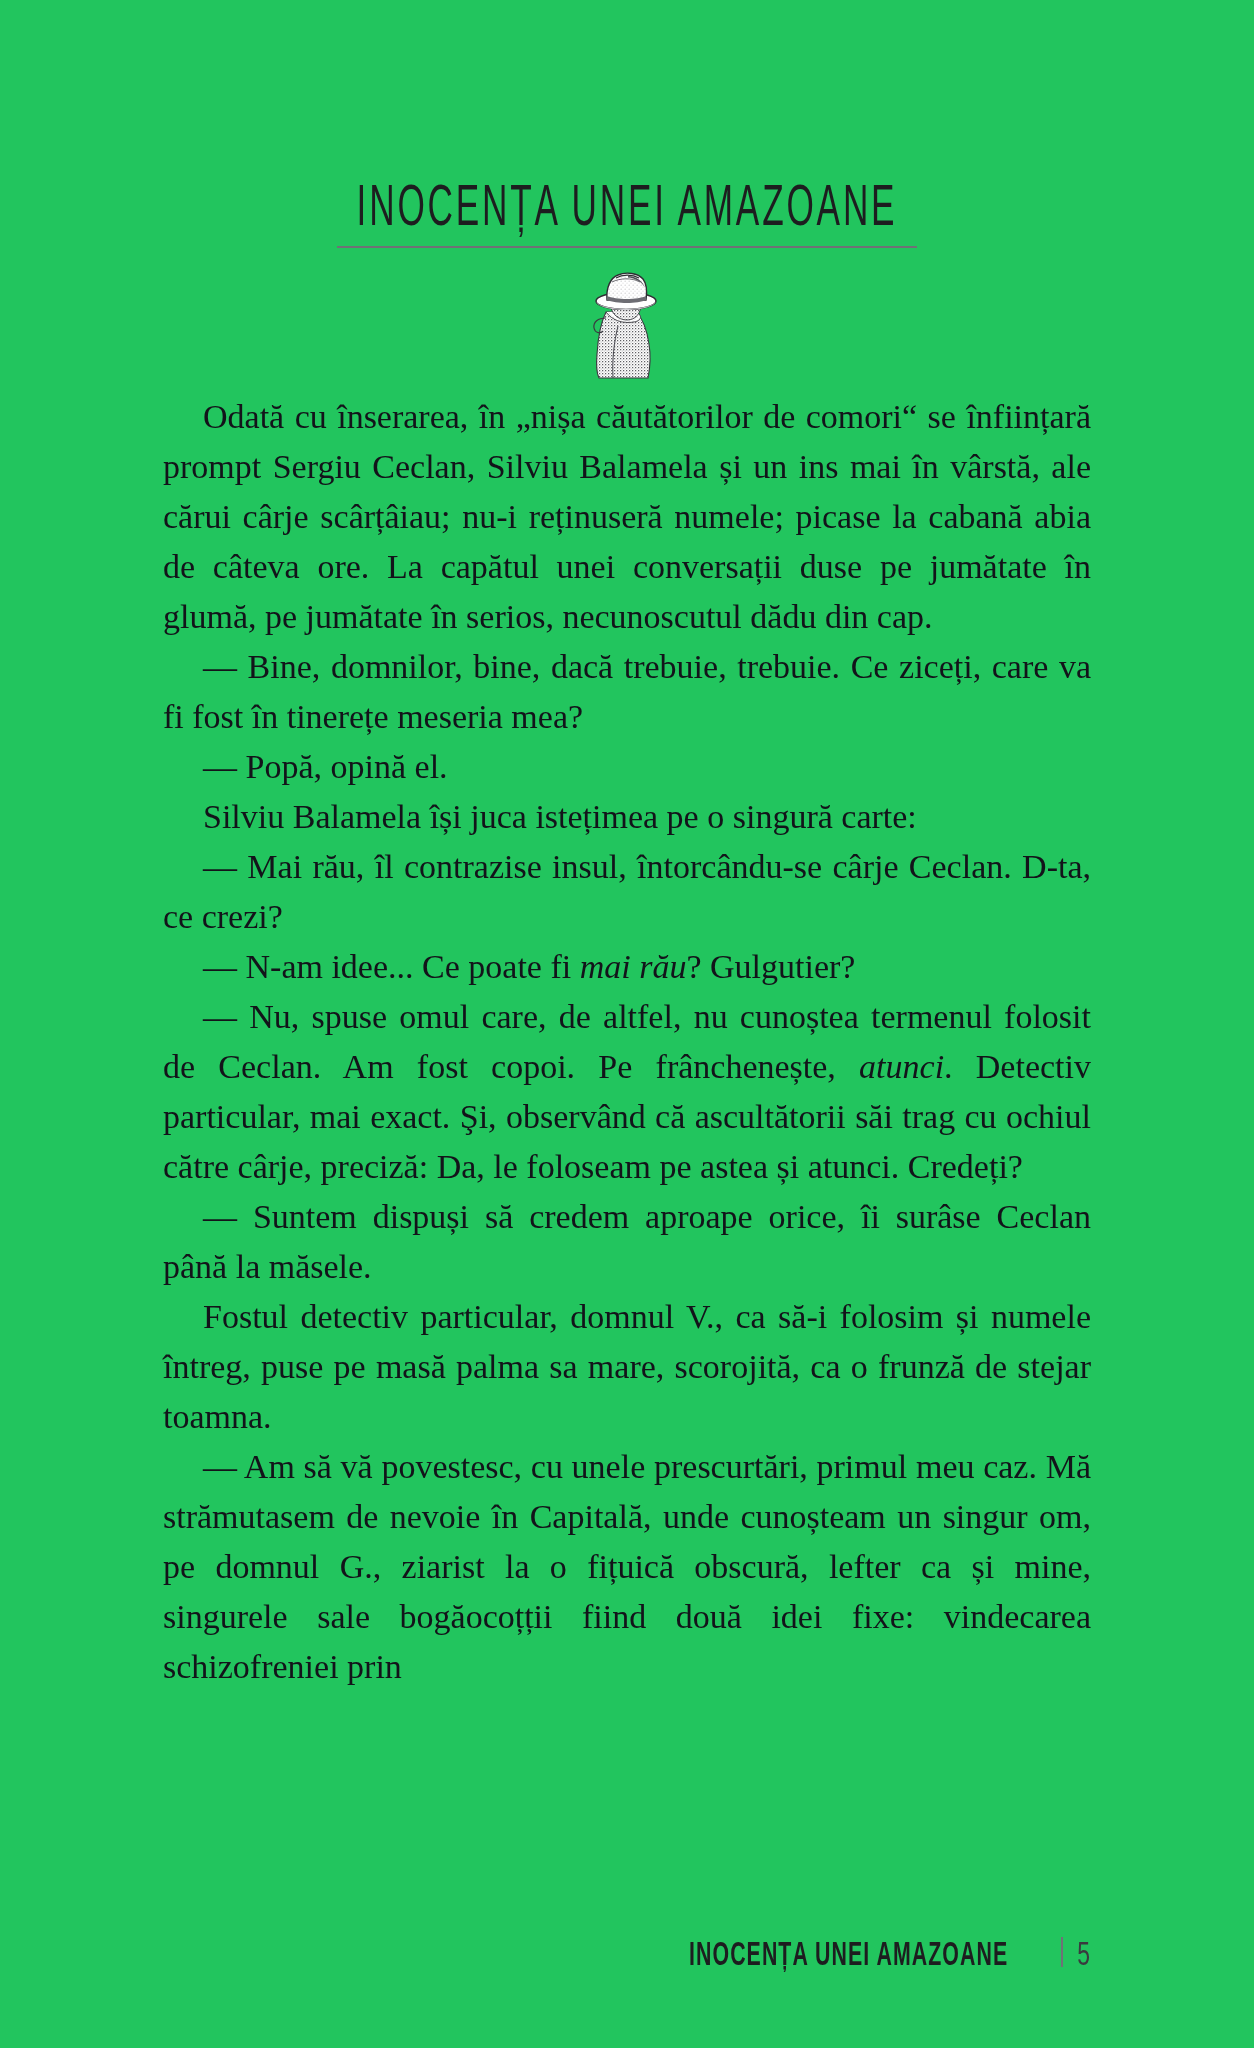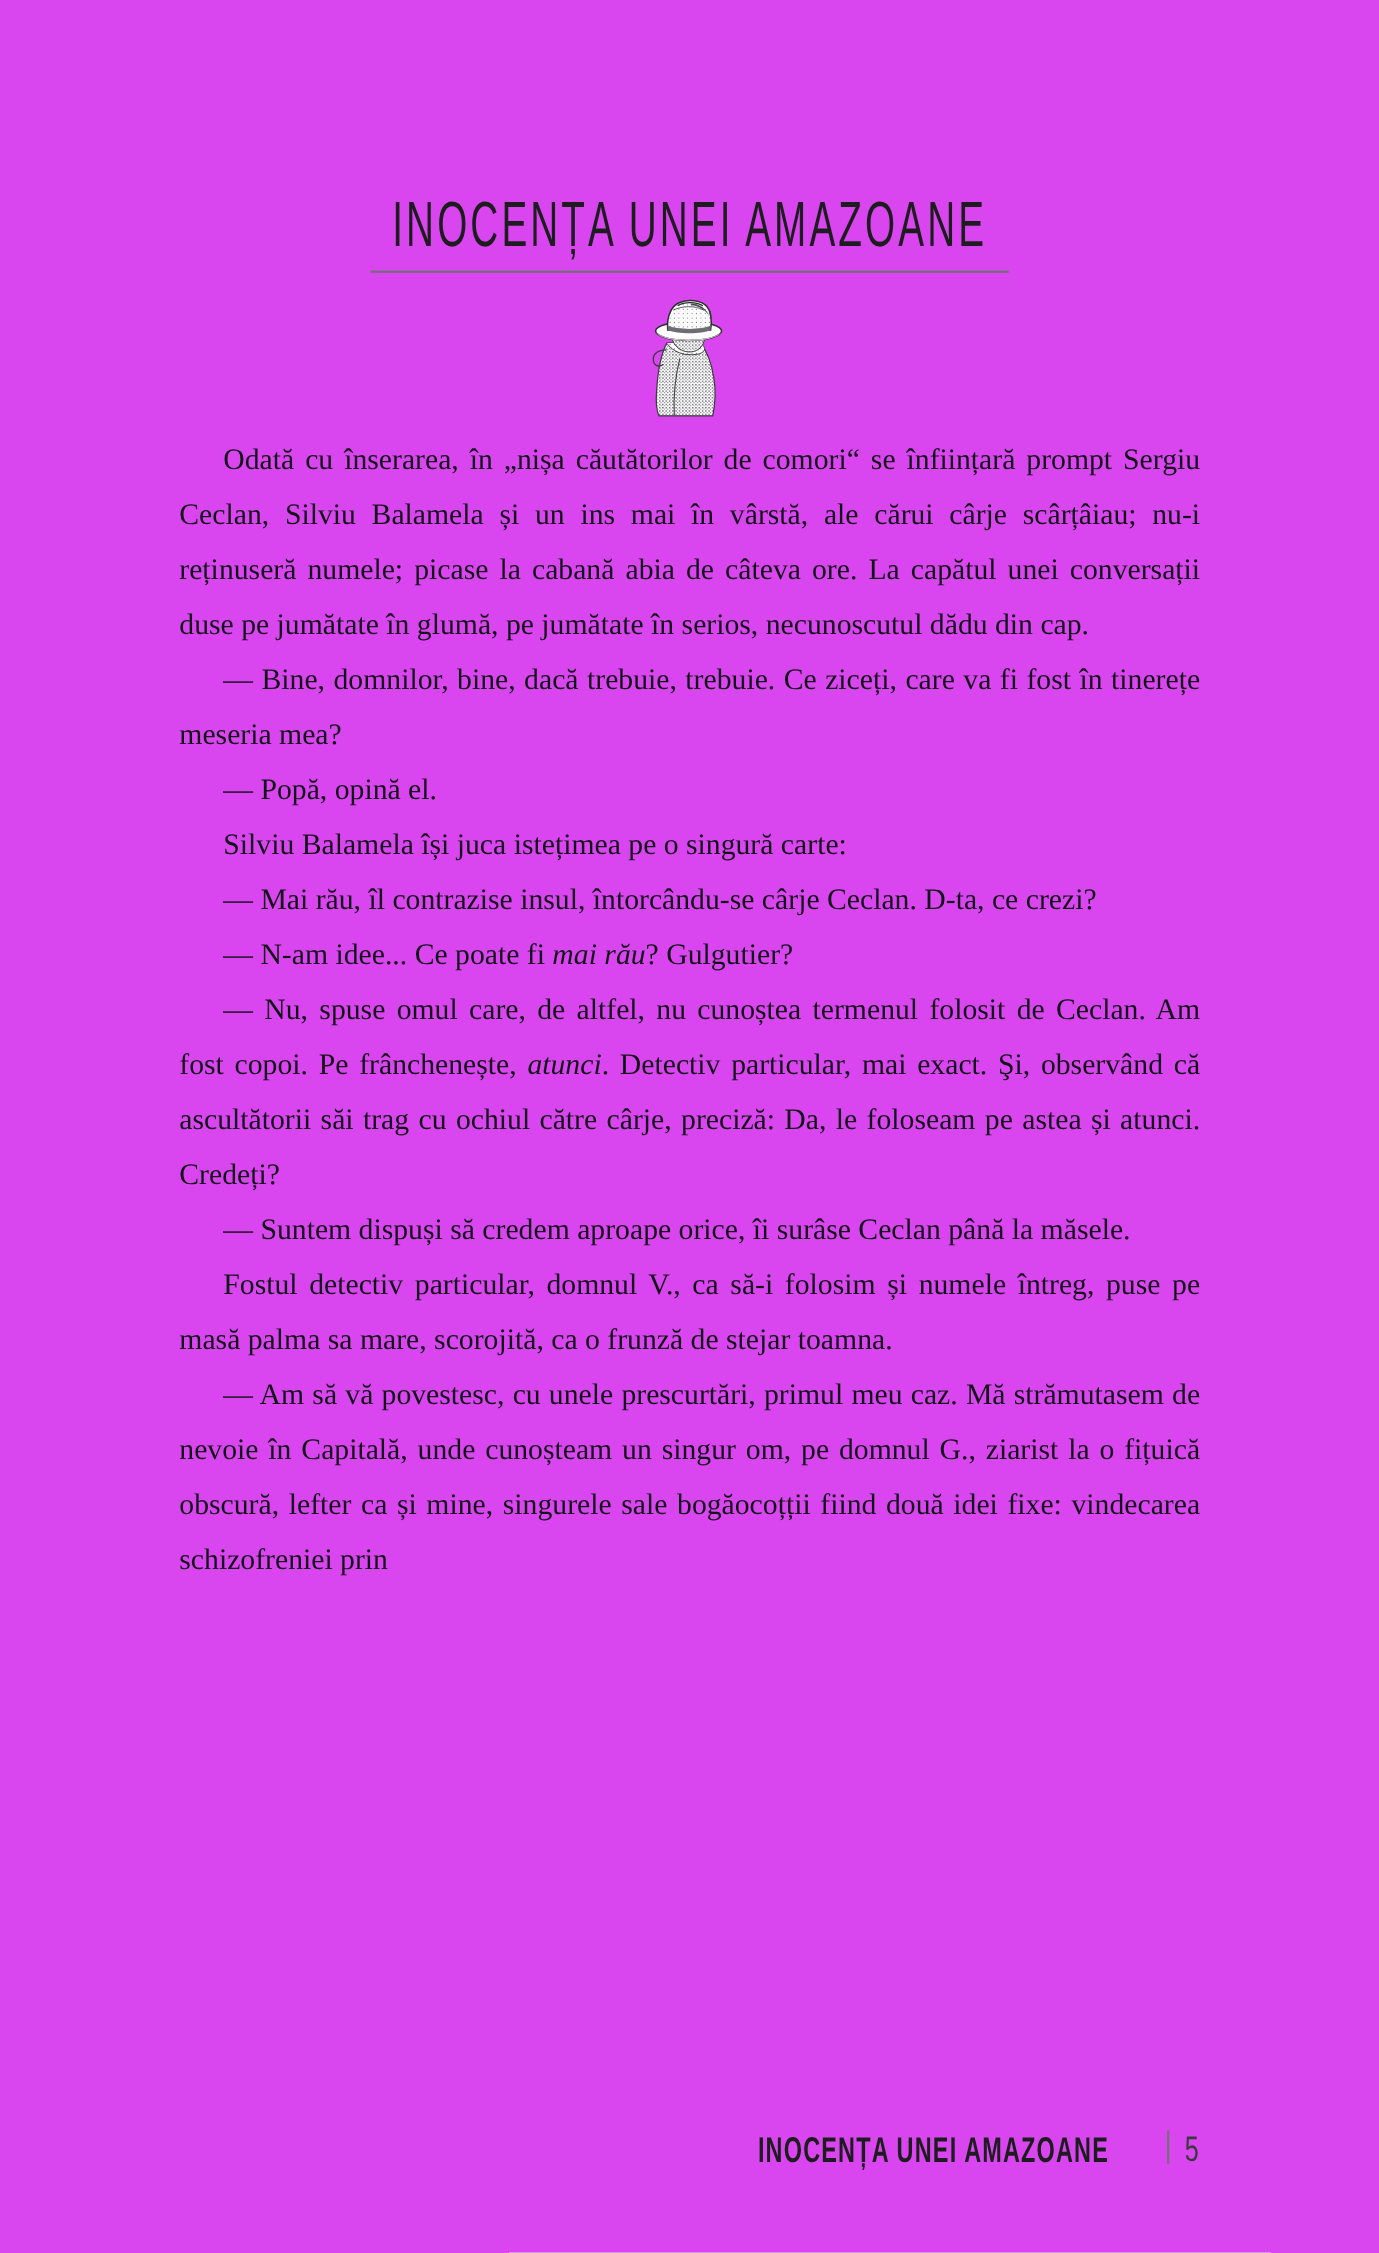"INOCENȚA UNEI AMAZOANE" .page { background: #d946ef -> #22c55e }
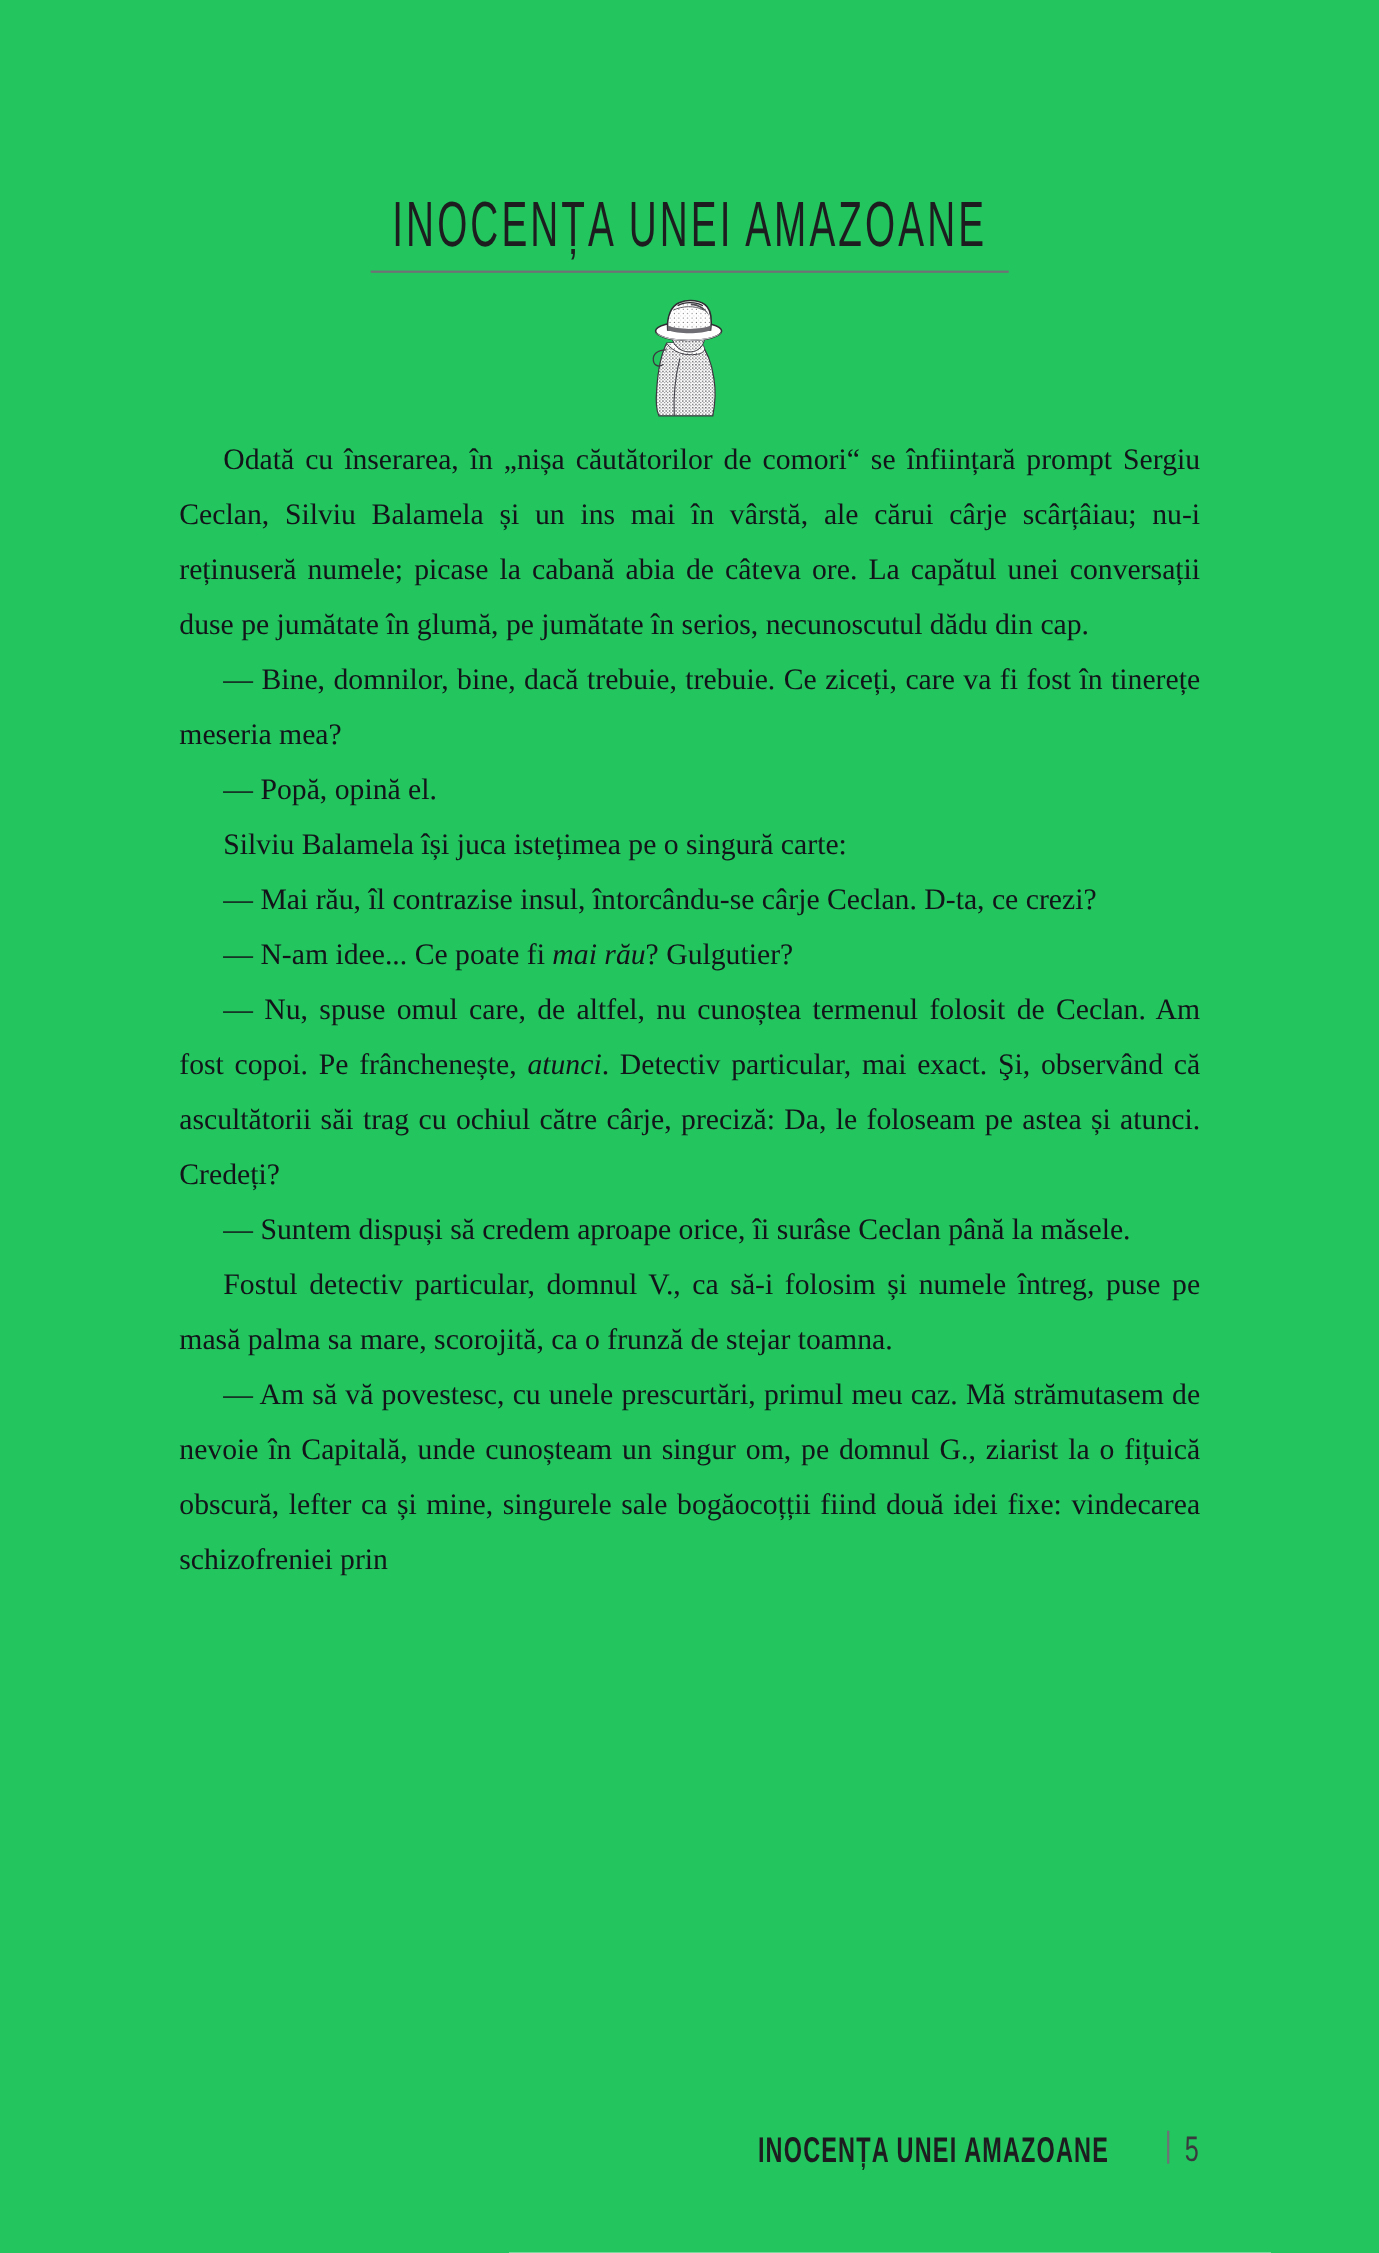"Odată cu înserarea, în „nișa" .body-block { font-size: 27px -> 34px }
